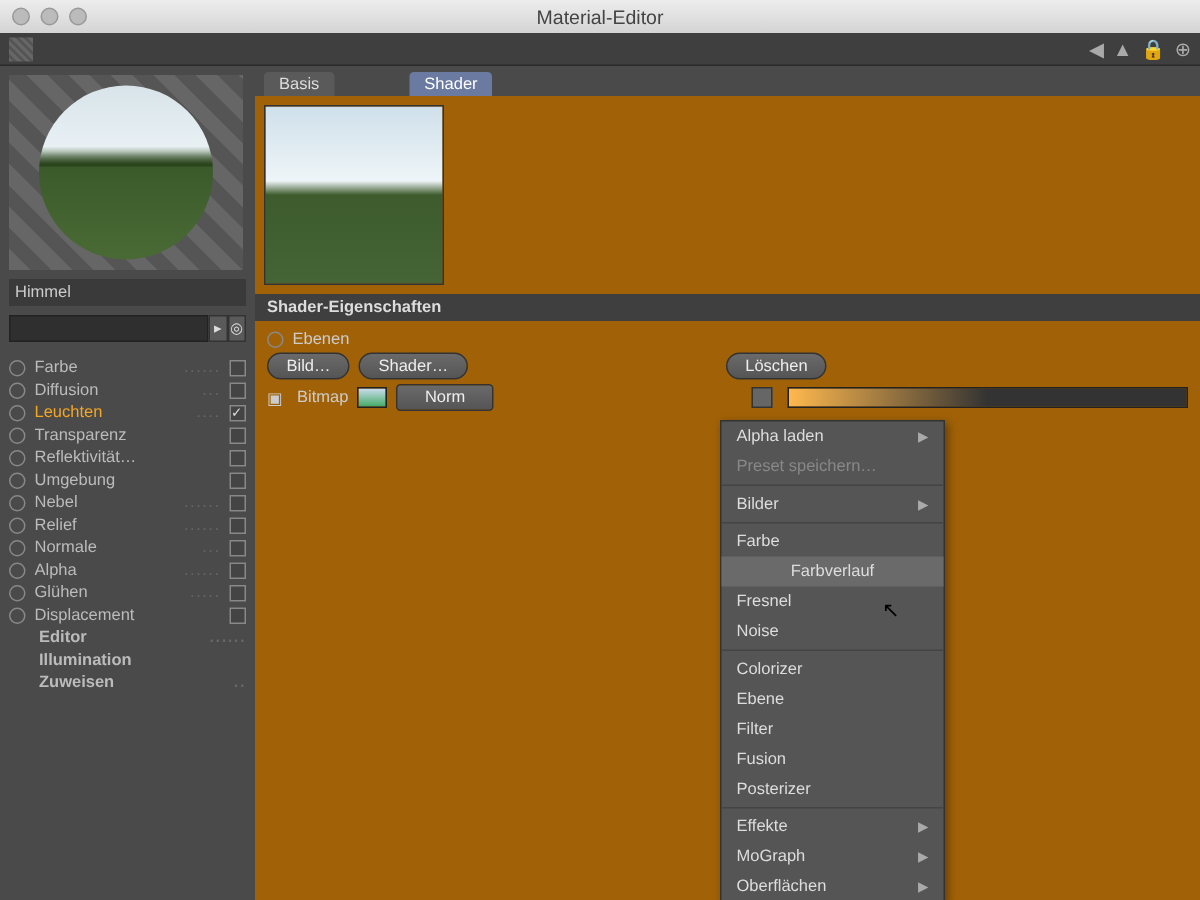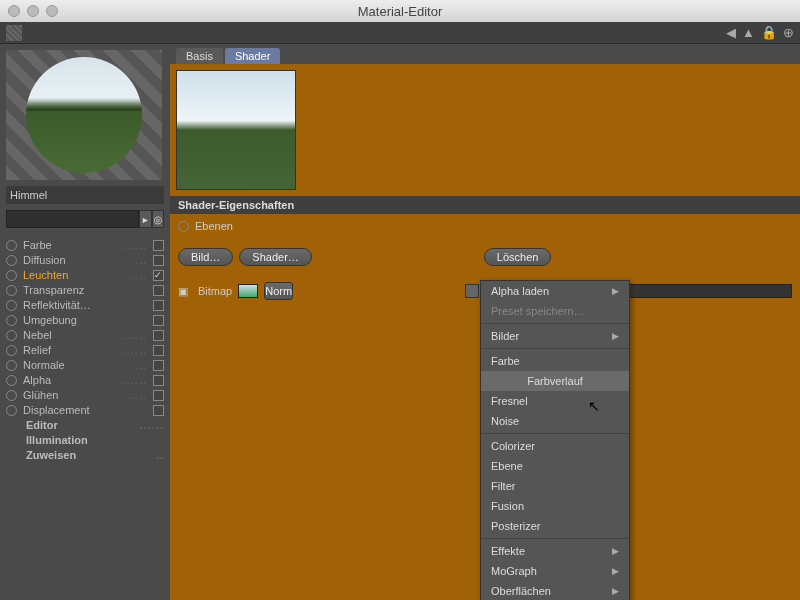"Shader" .tab.active { margin-left: none -> 48px }
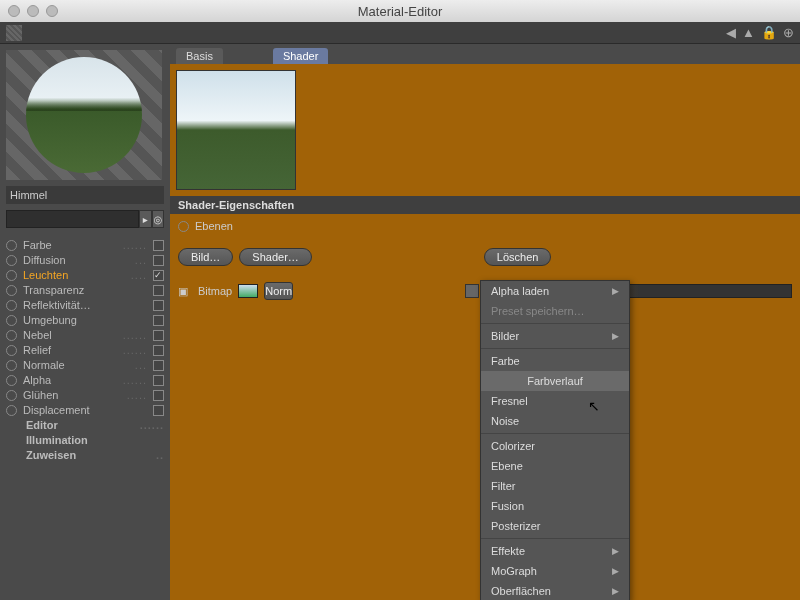"Ebenen" .props { gap: 16px -> 3px }
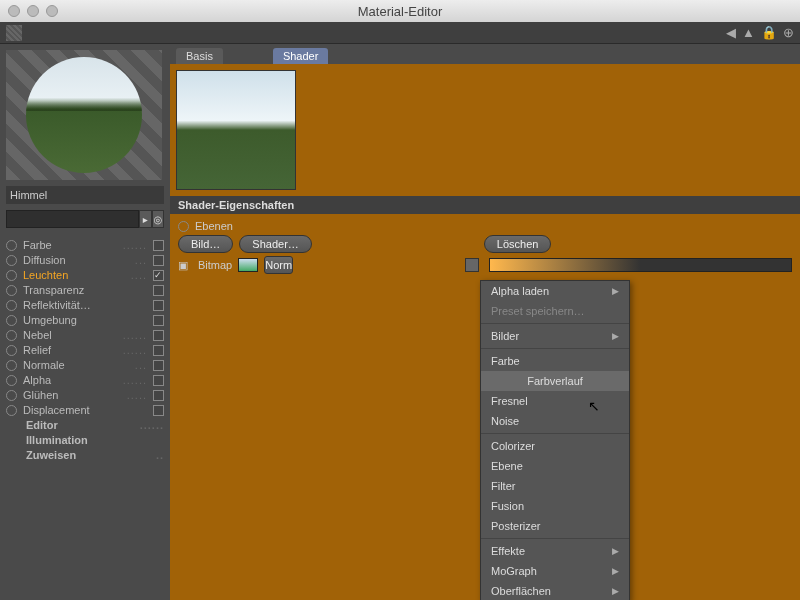"Norm" span.btn { padding: 2px 0 -> 2px 18px }
